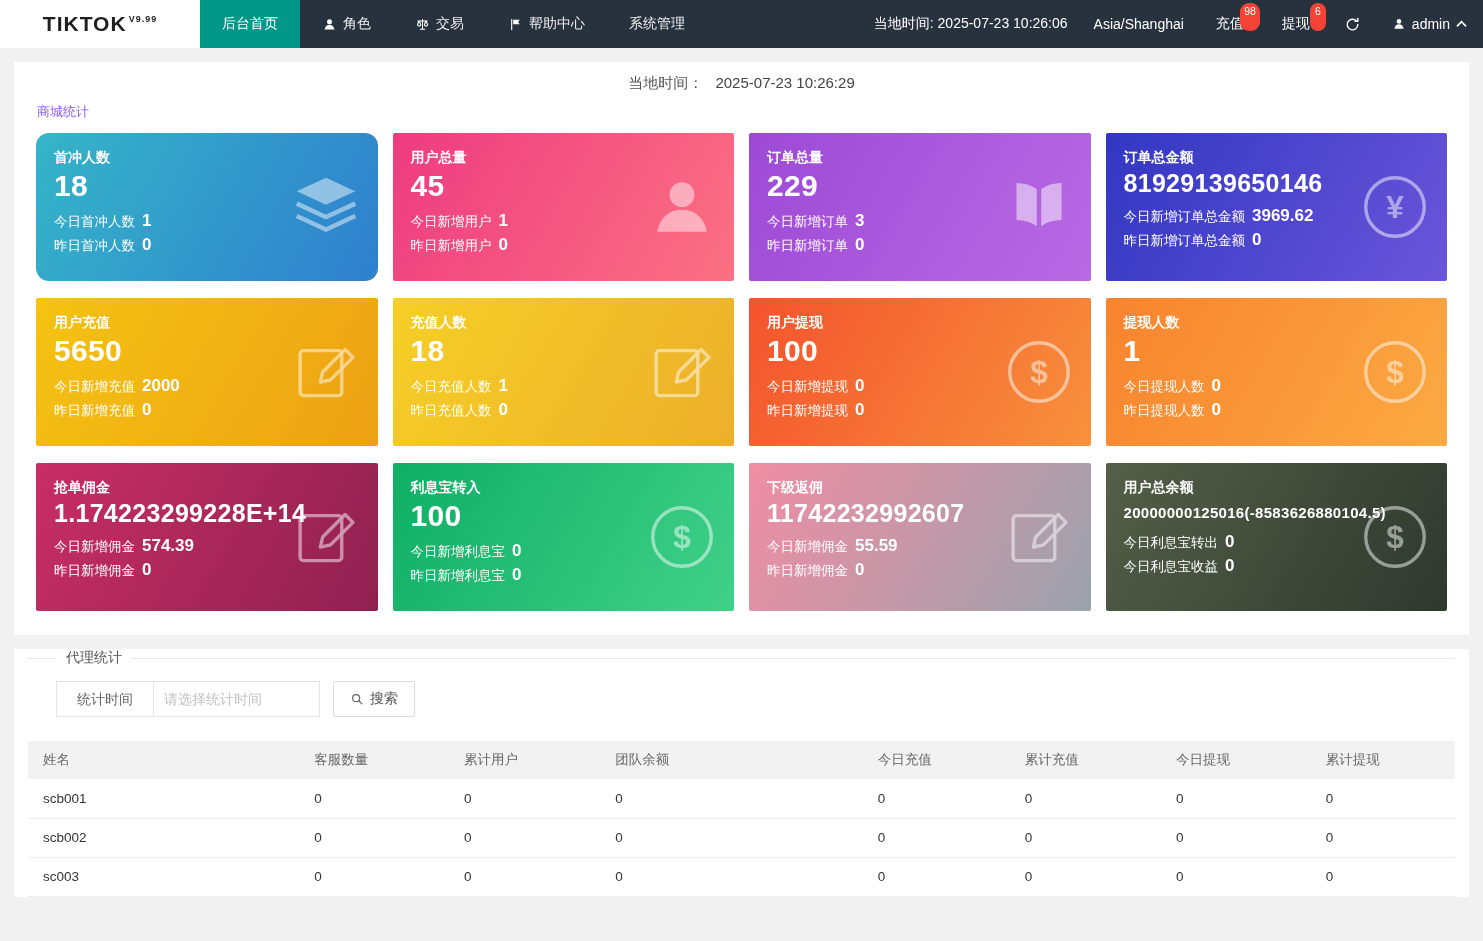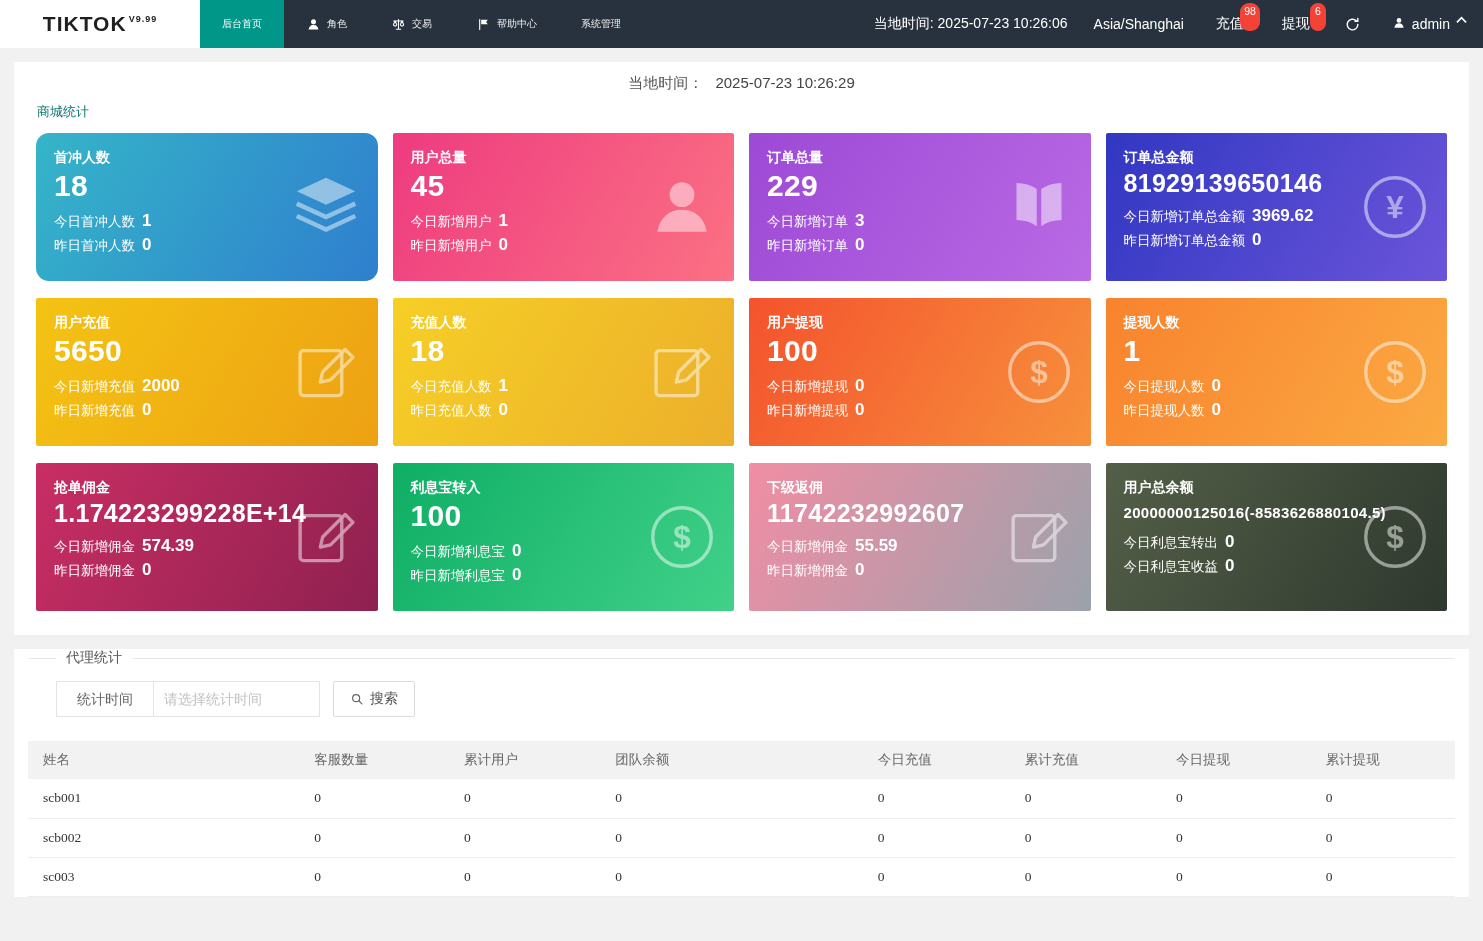"后台首页" .nav-item { font-size: 10px -> 14px }
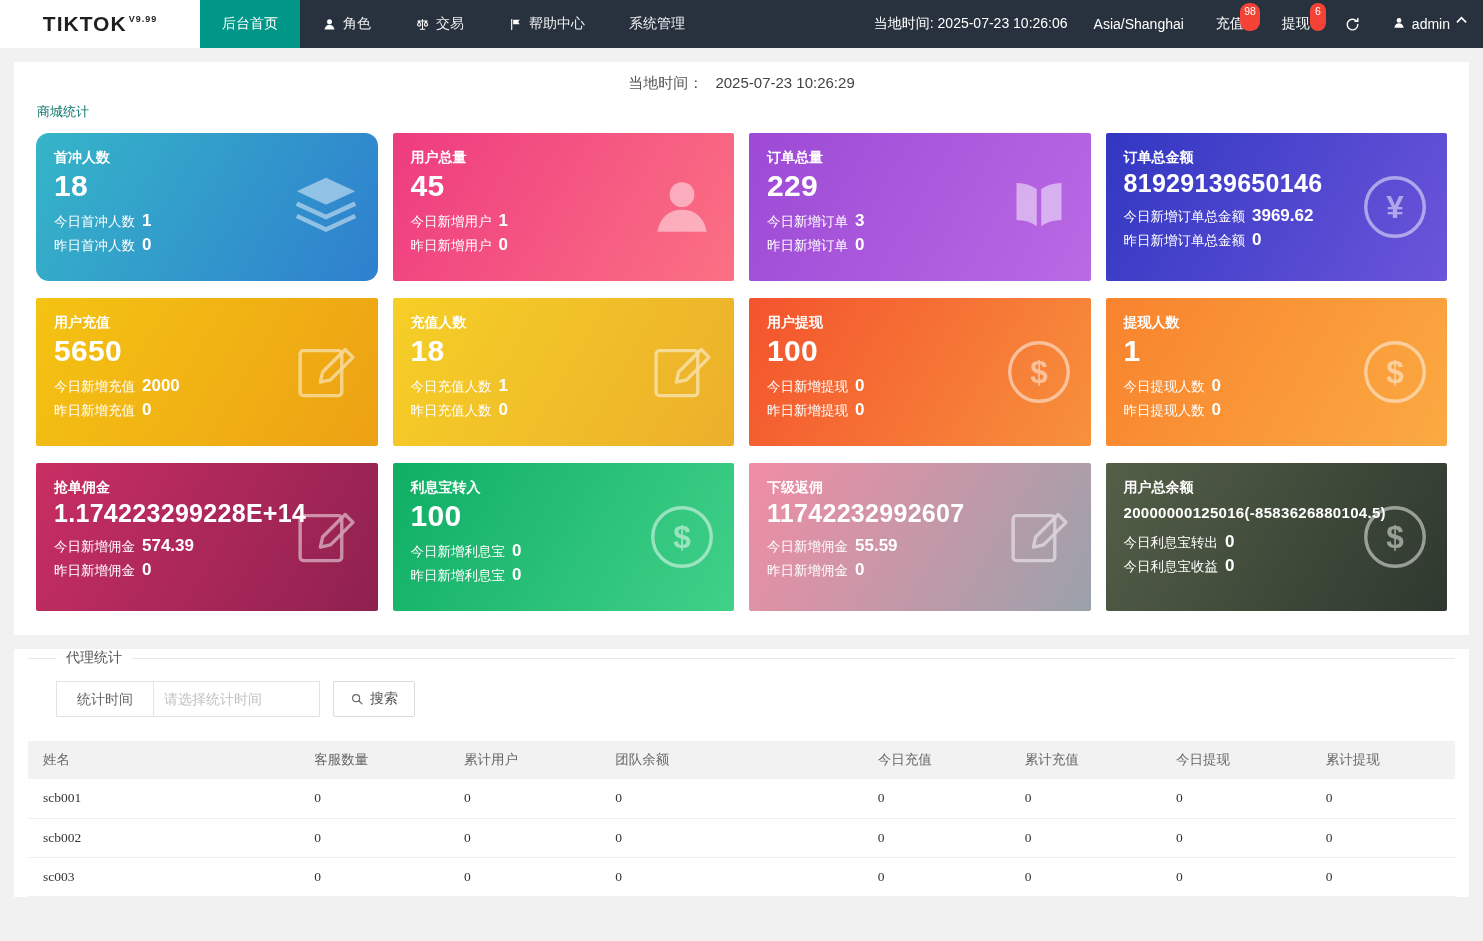"admin" .nav-user { align-items: flex-start -> center }
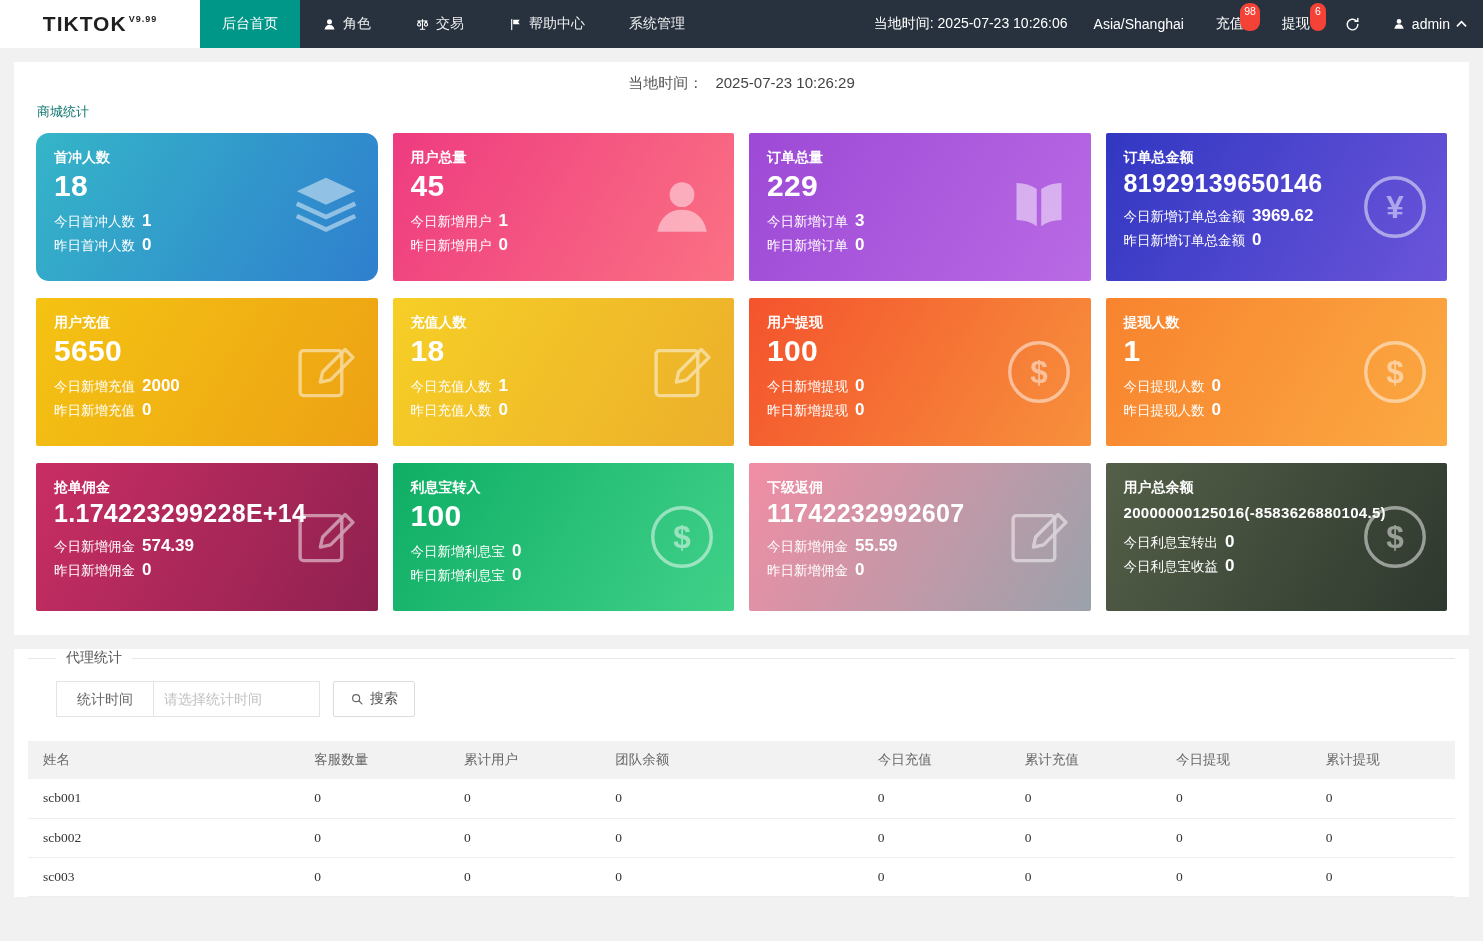"商城统计" .section-title { color: #0f766e -> #8b5cf6 }
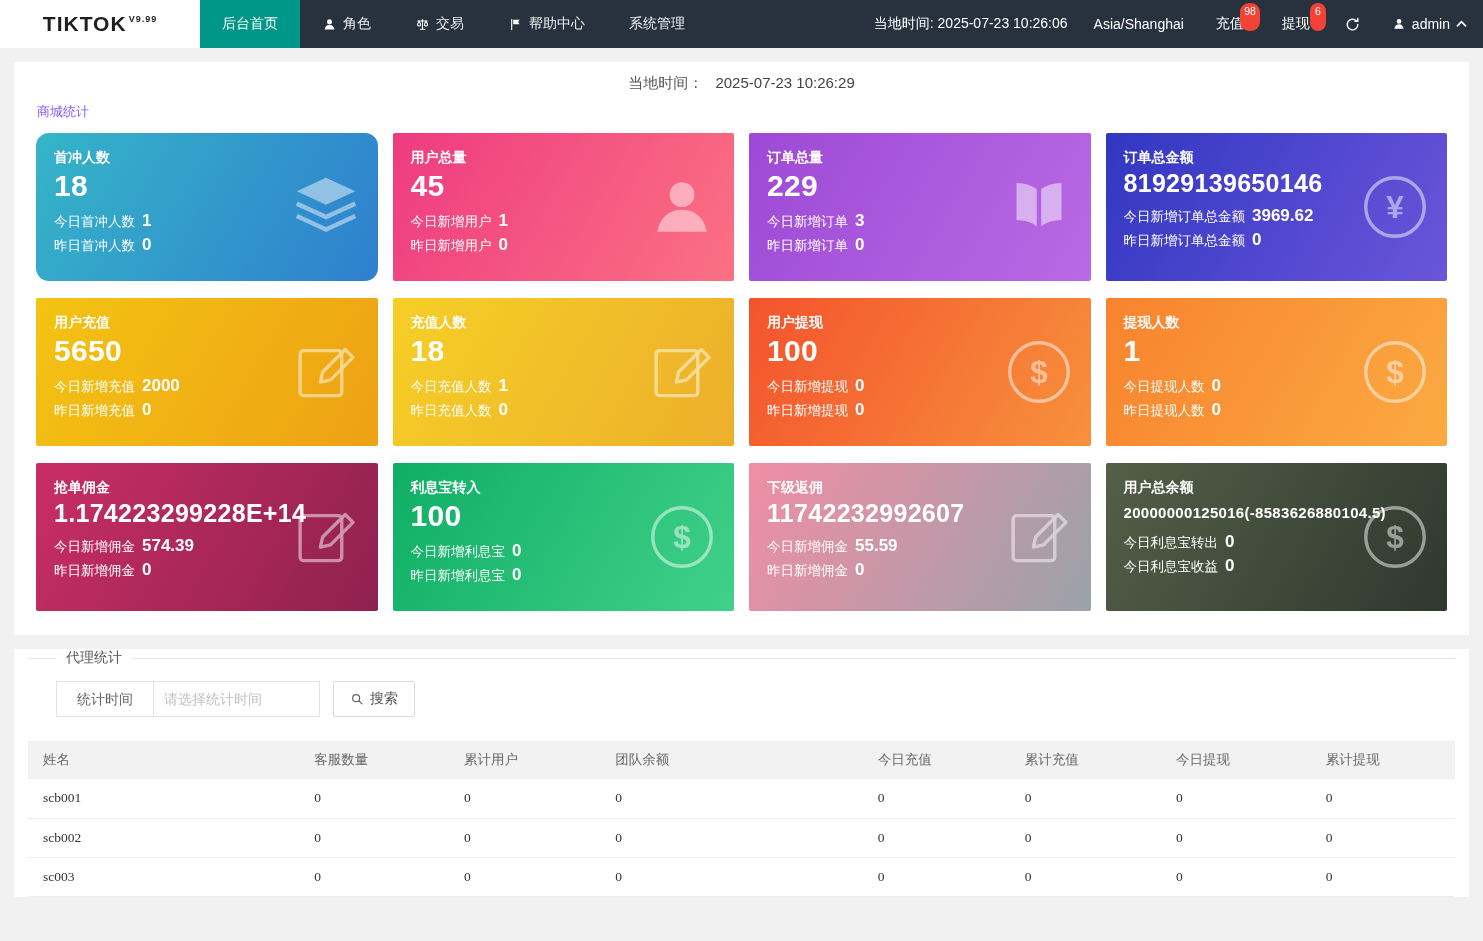"scb001" .agent-table tbody td { font-family: Liberation Serif, serif -> none }
